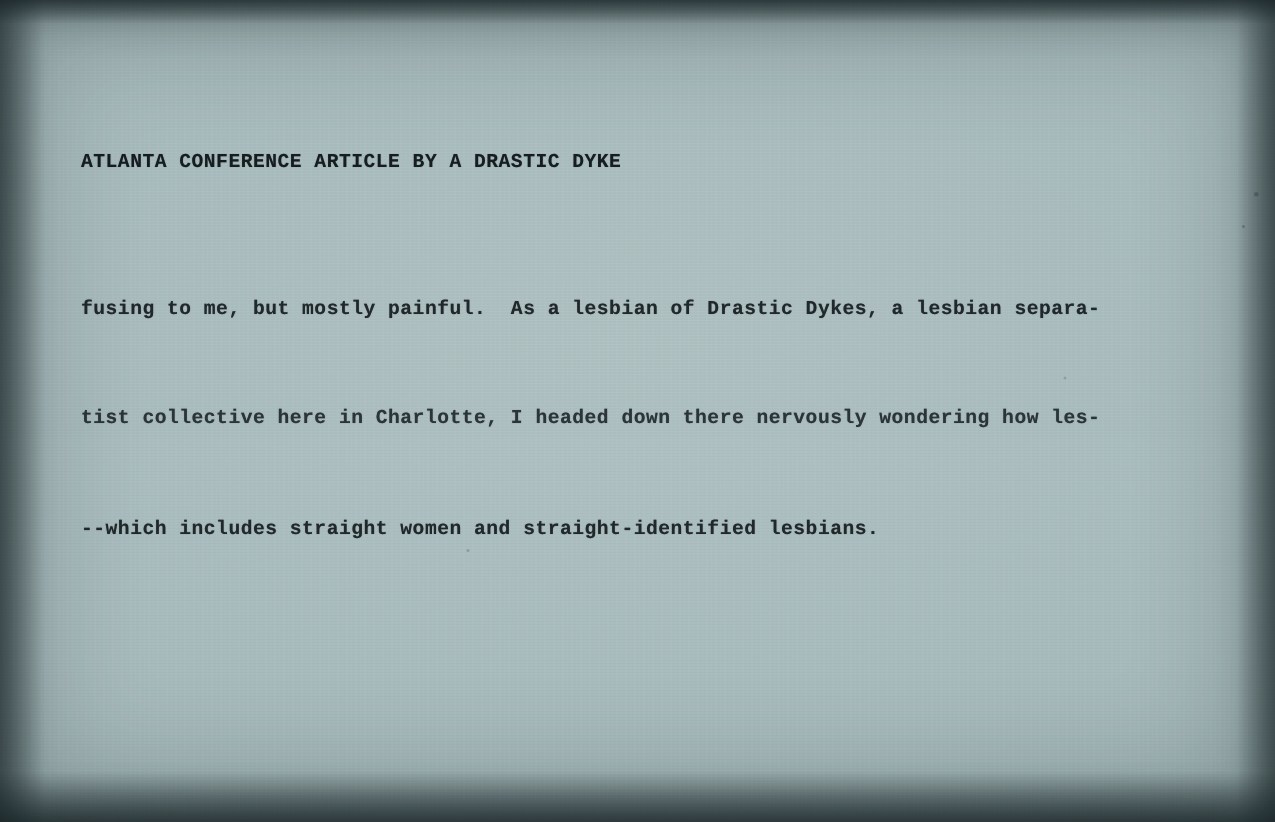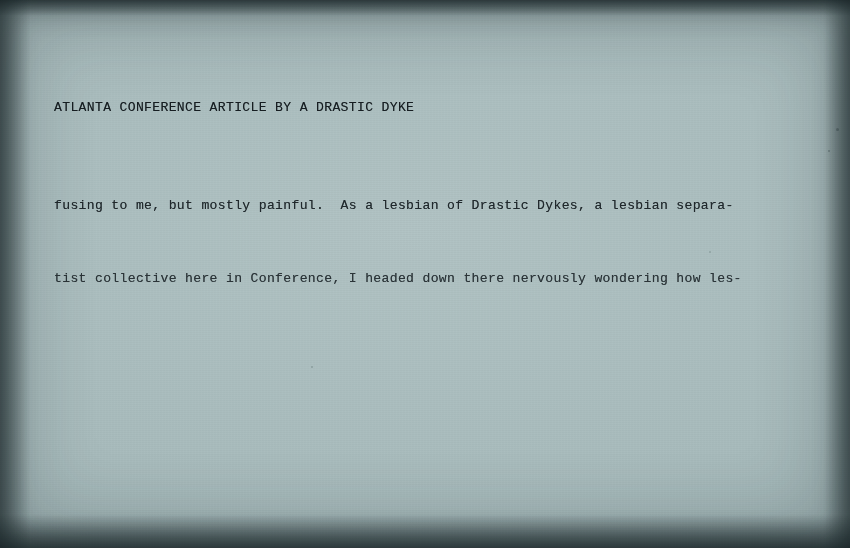"ATLANTA CONFERENCE ARTICLE BY A" #page { font-weight: none -> bold }
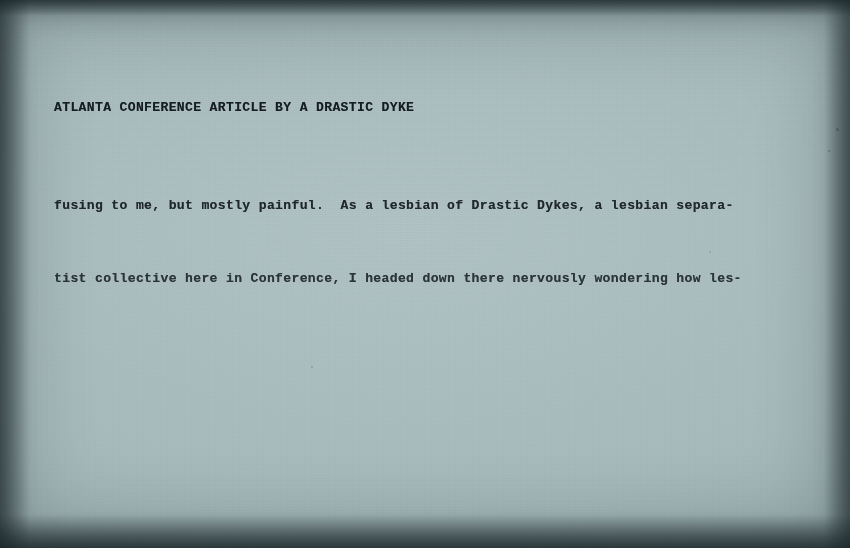"tist collective here in Conference," div.tline { text: Conference -> Charlotte }
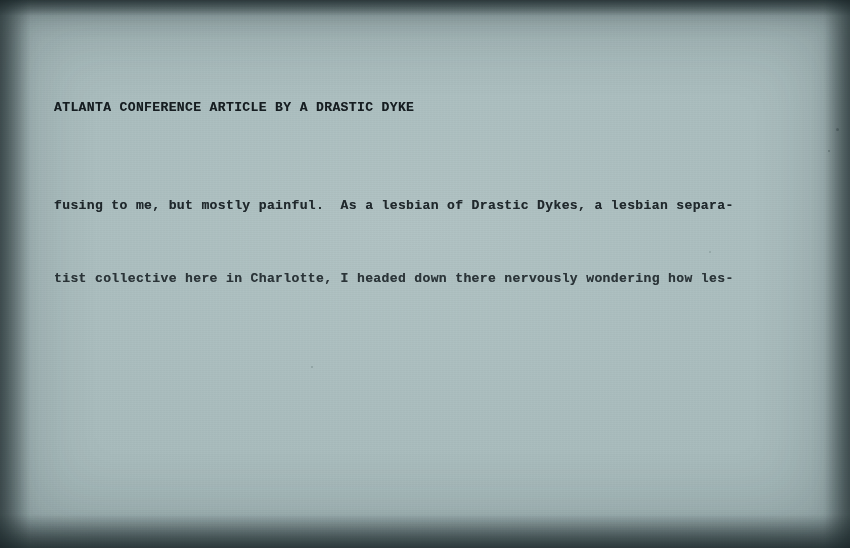"--which includes straight women and" div.tline { html: none -> <div>--which includes straight women and straight-identified lesbians.</div> }
